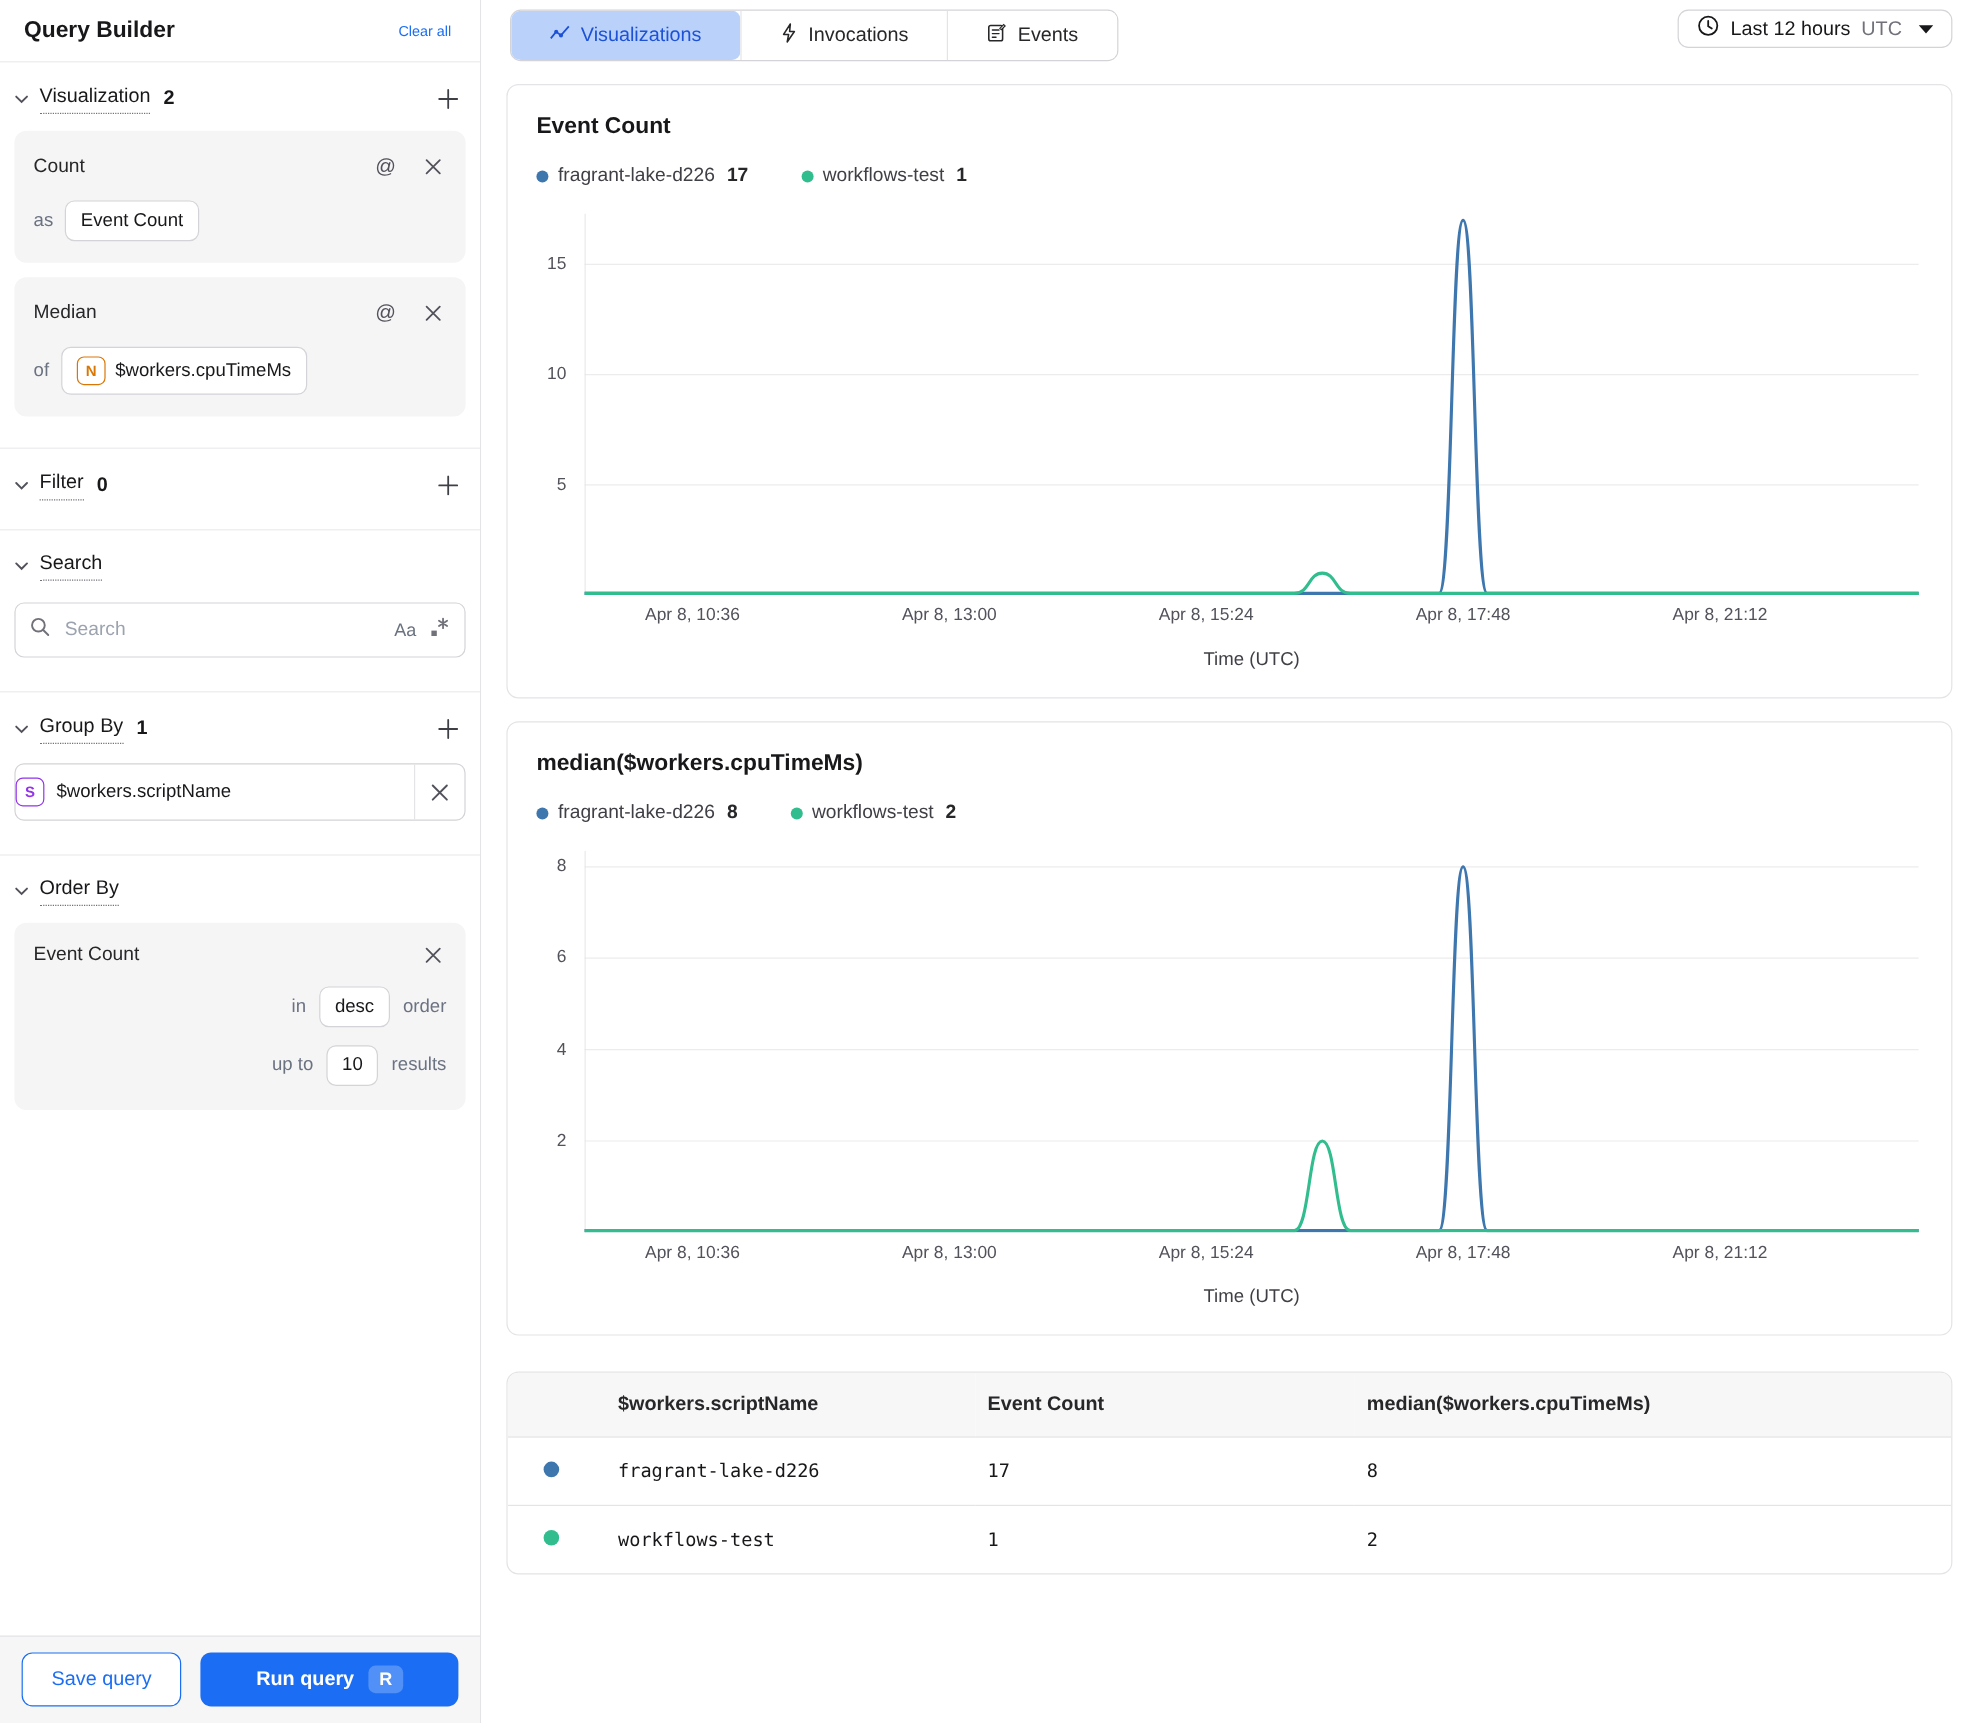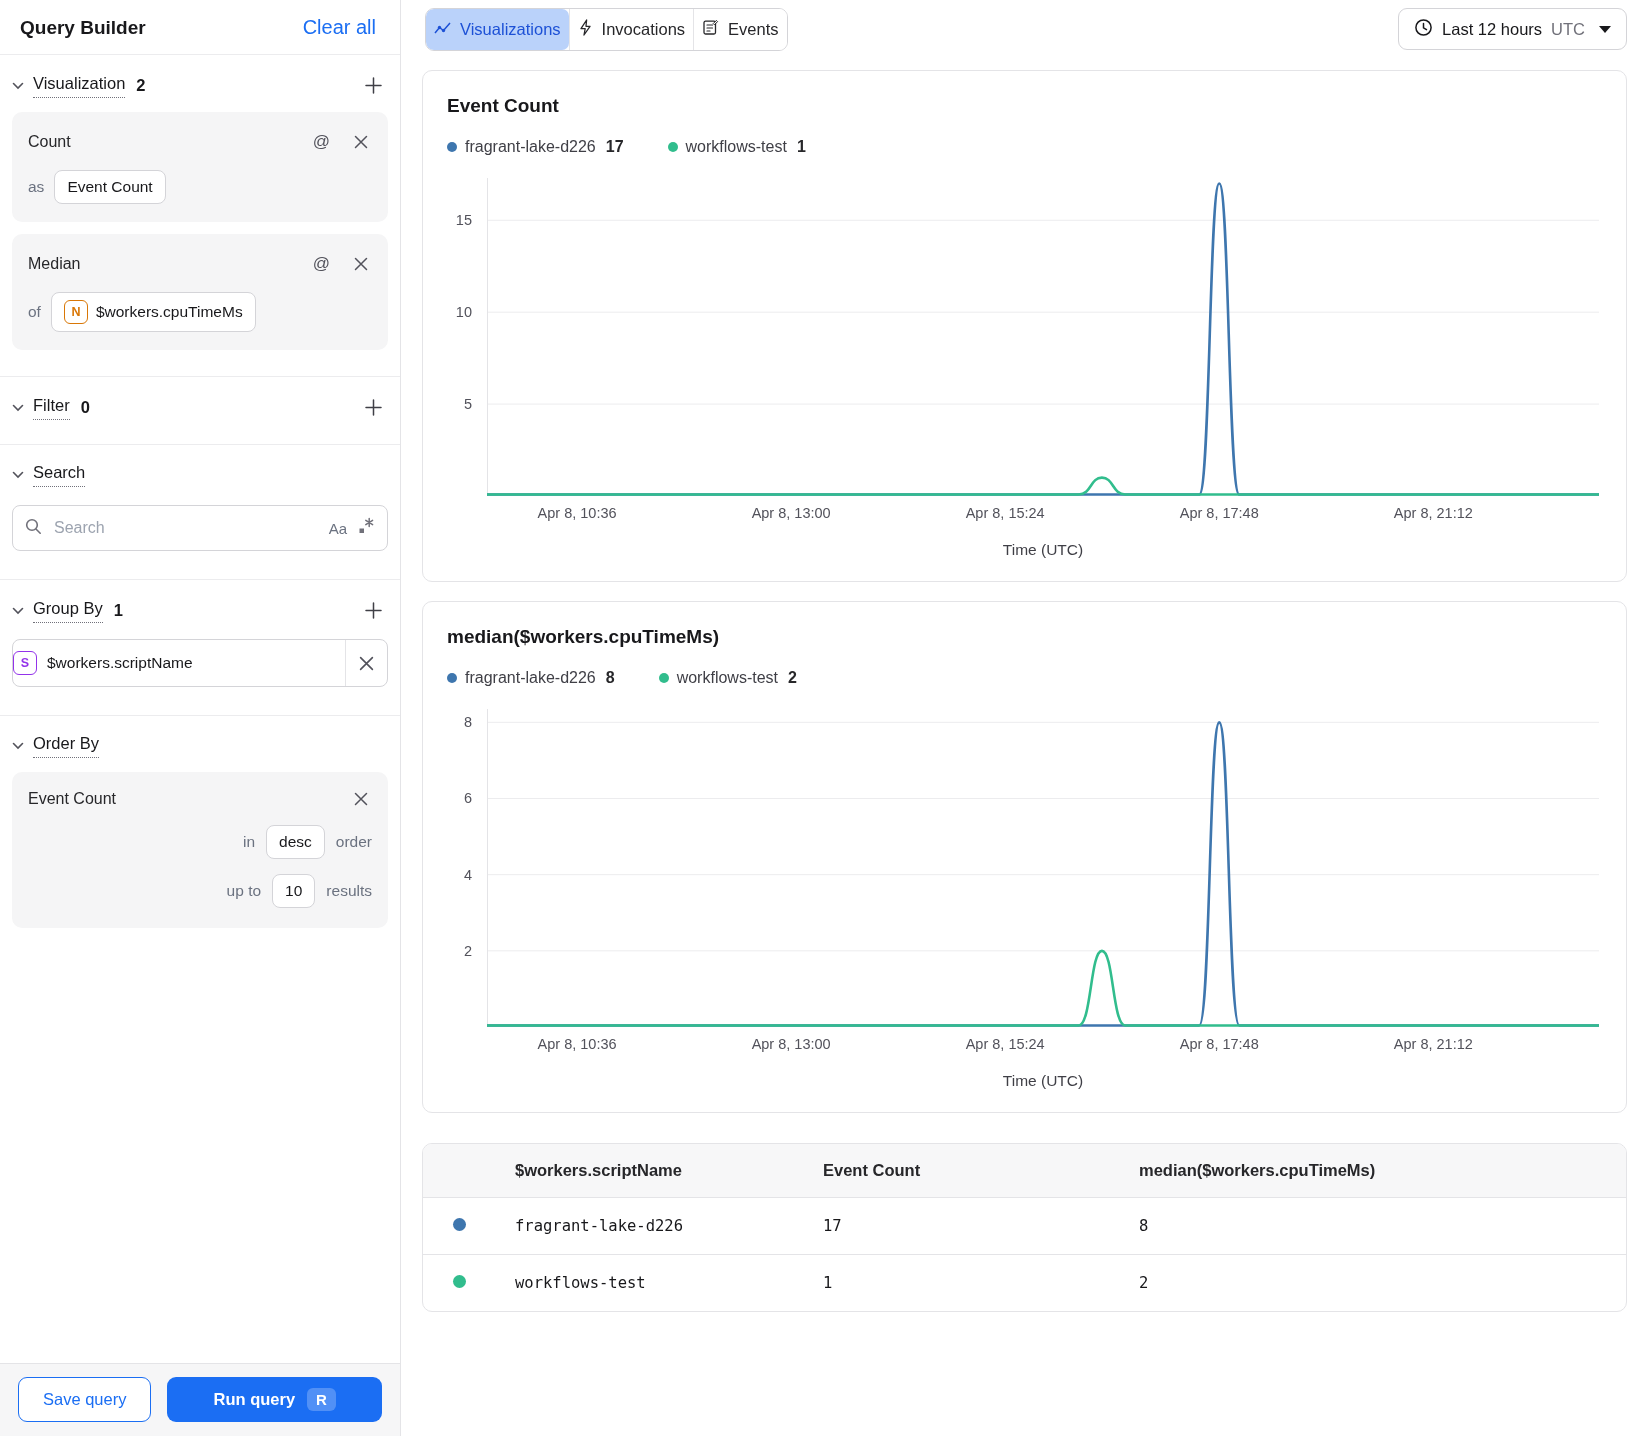"Clear all" .link-blue { font-size: 20px -> 12px }
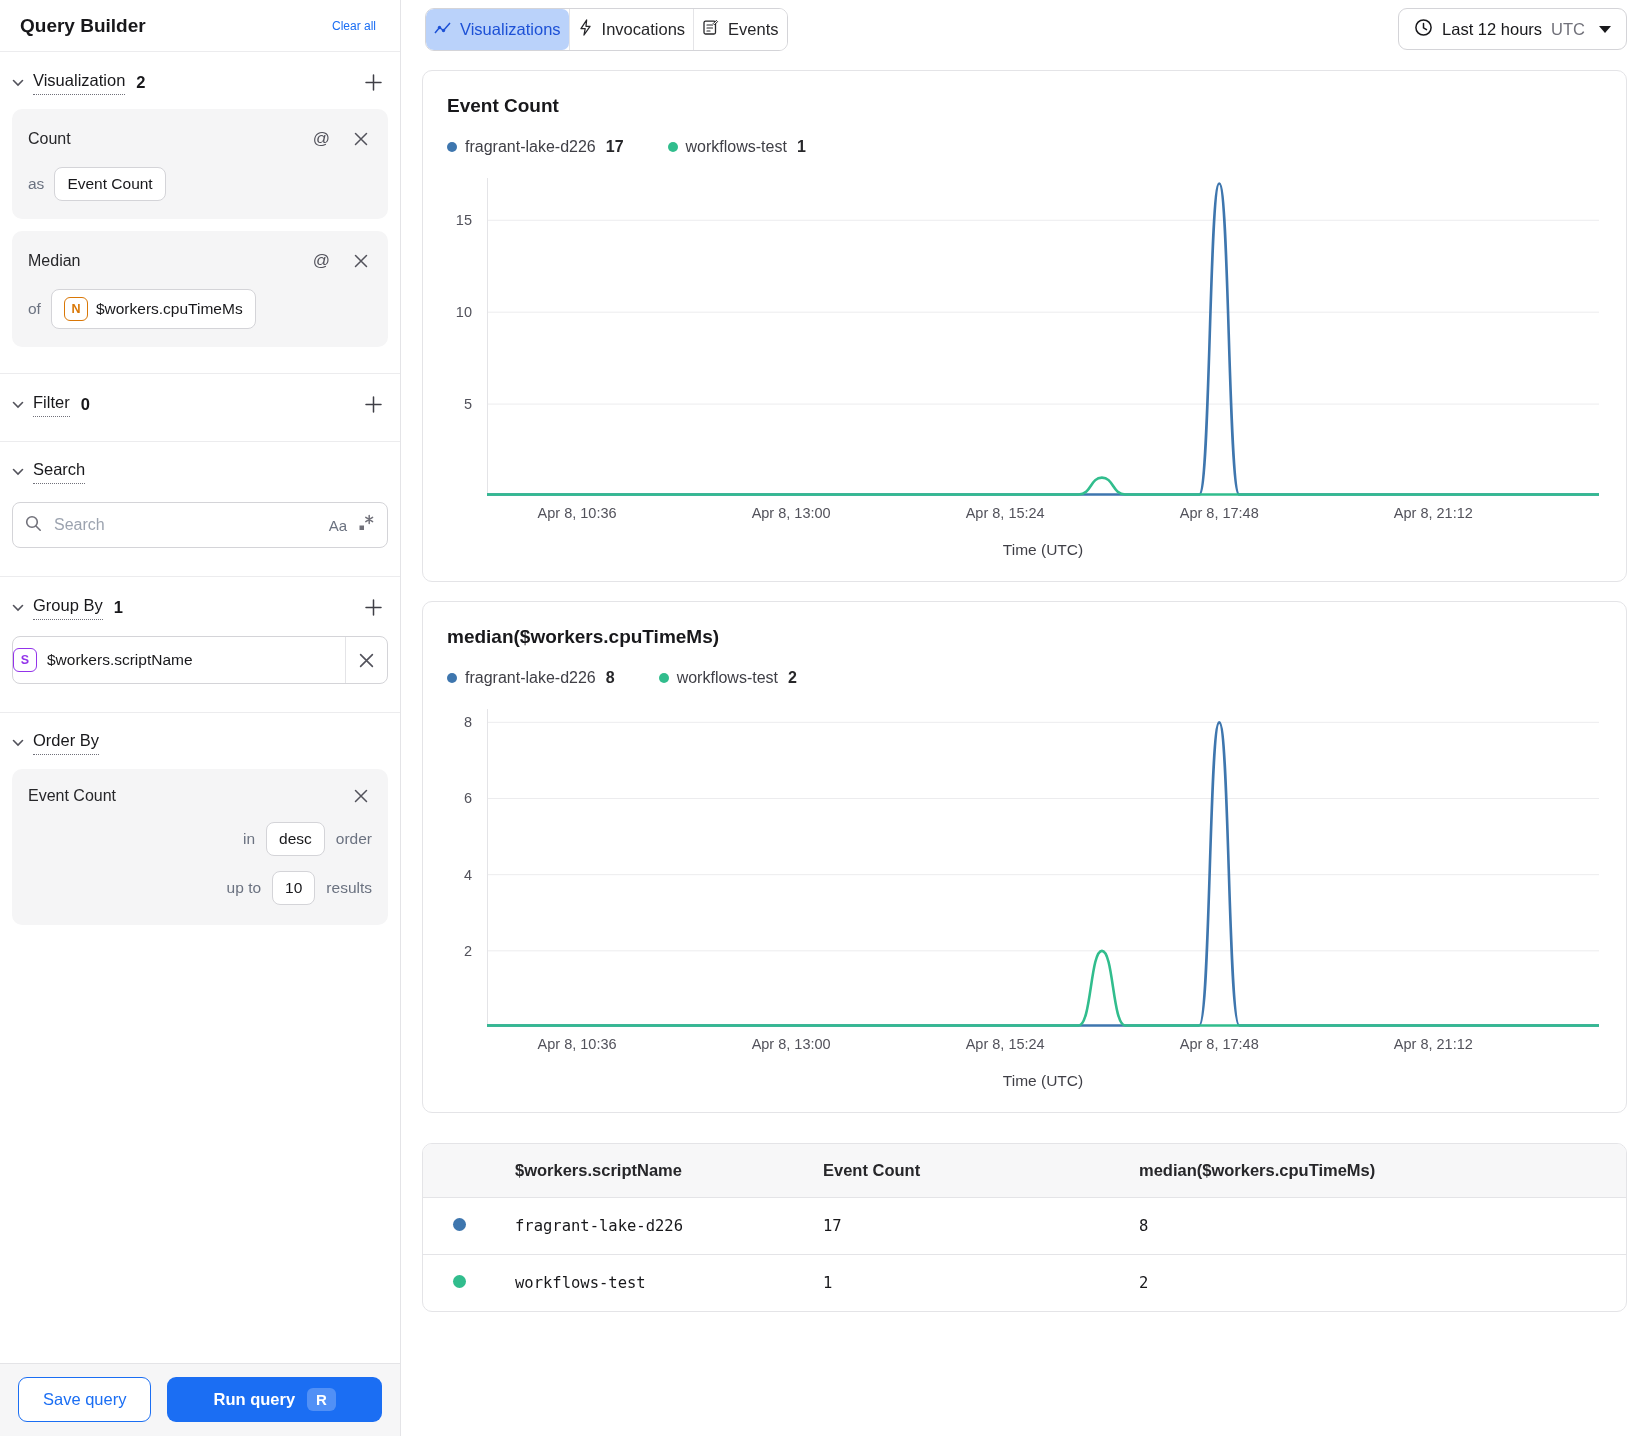"Visualizations" .tab { padding: 0 8px -> 0 32px }
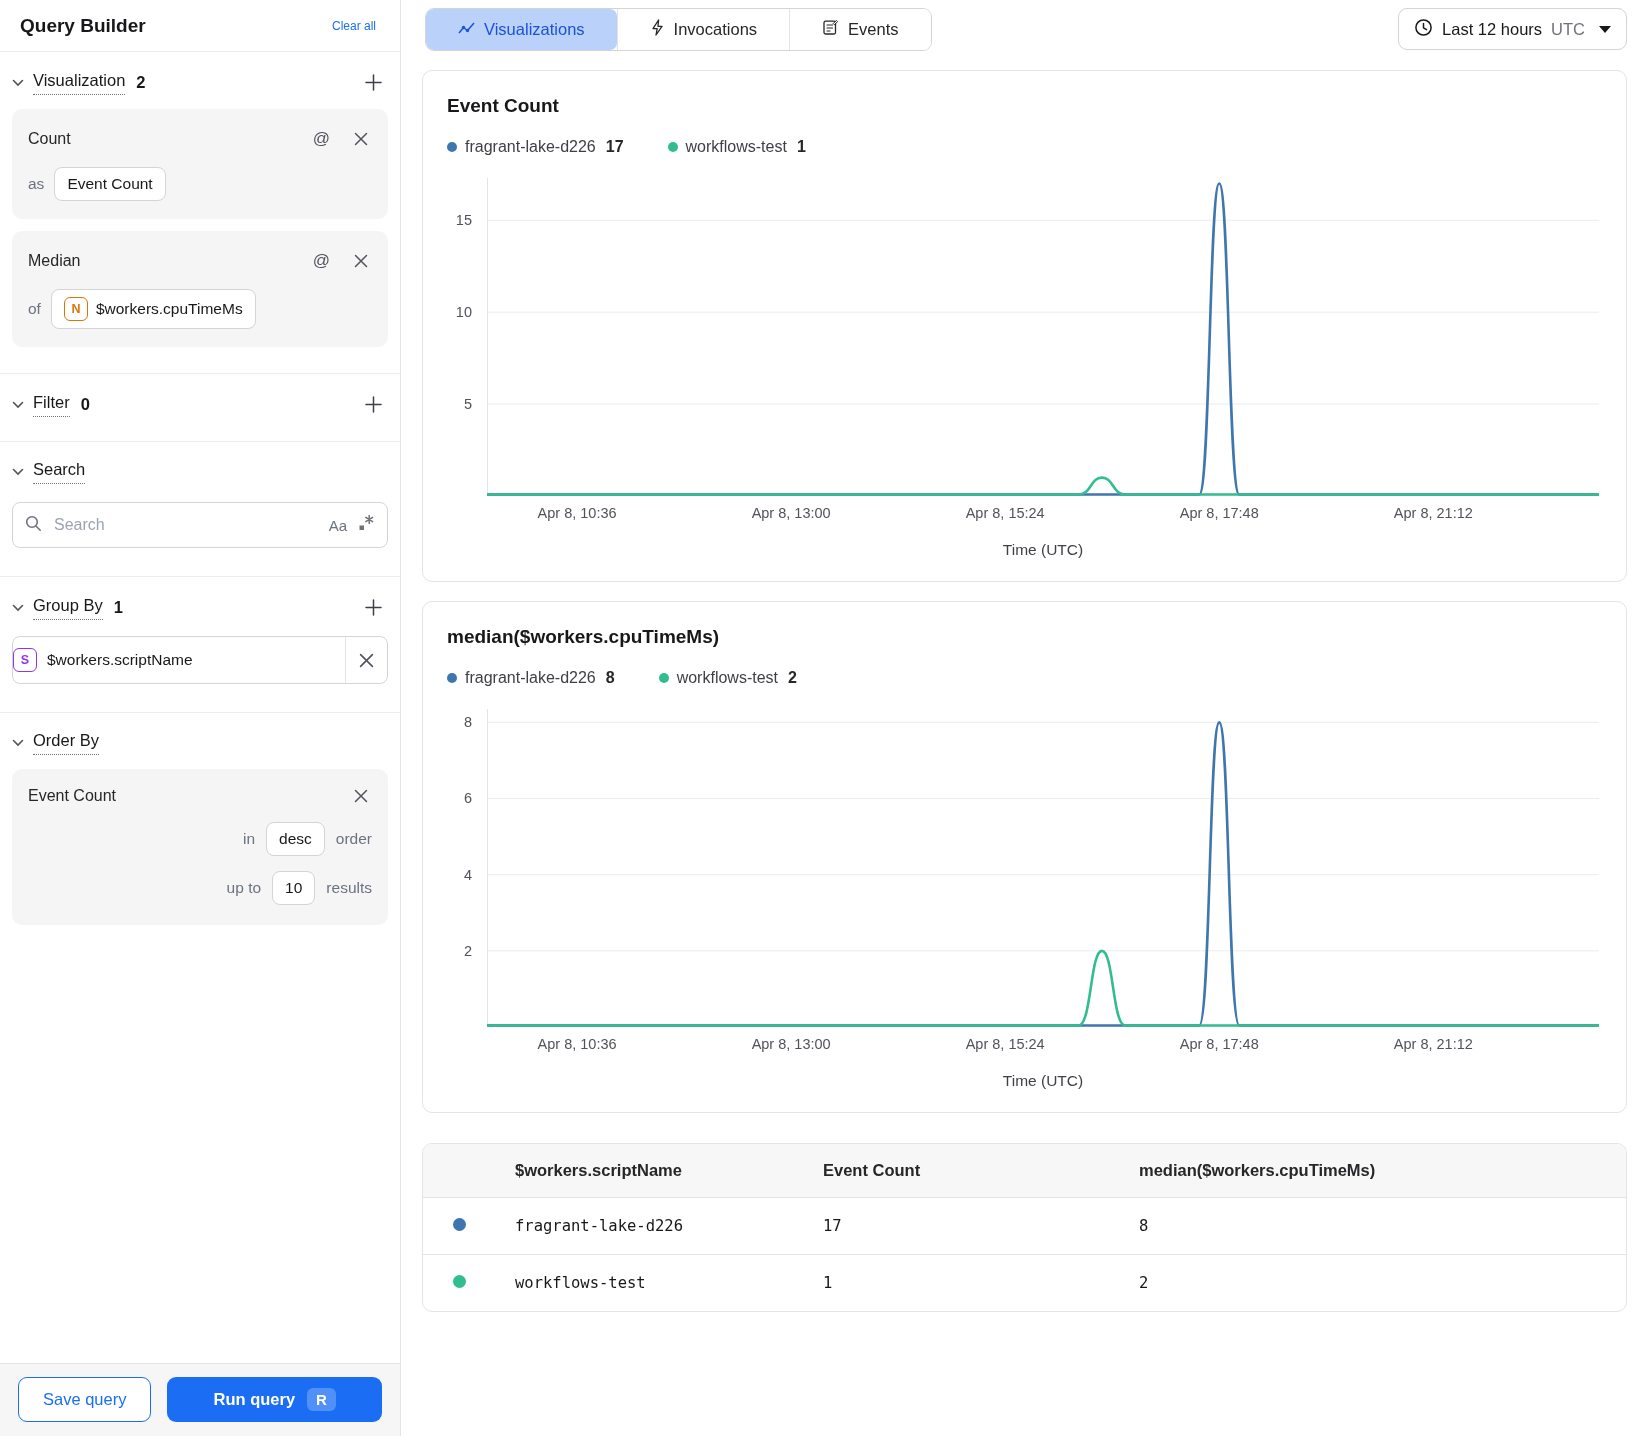"Last 12 hours" .time-btn { height: 42px -> 32px }
